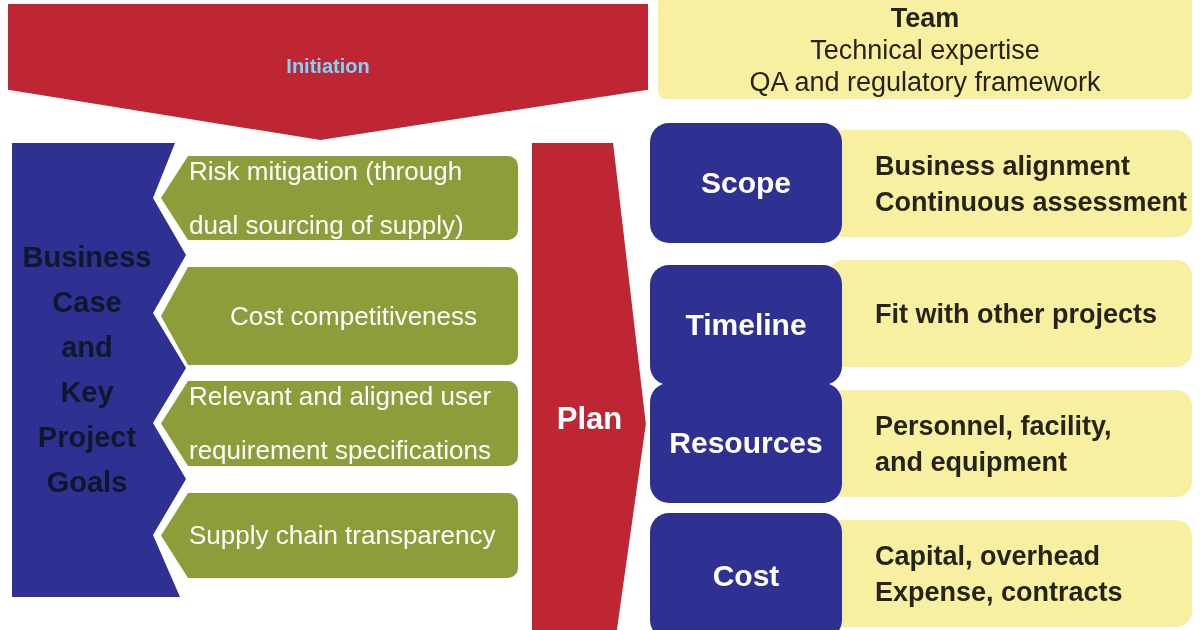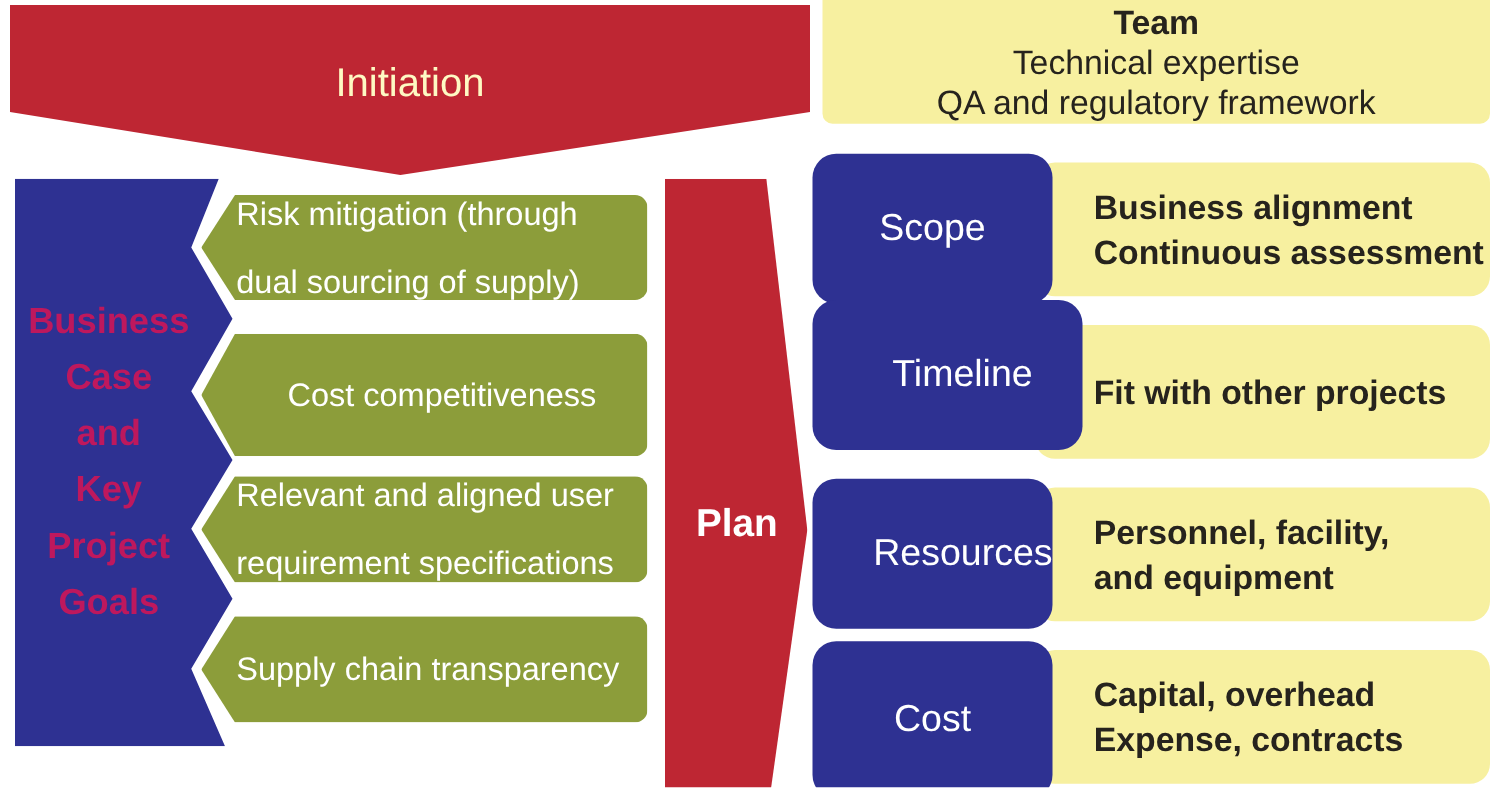"Initiation" .initiation-inner { color: #fef9c3 -> #7dd3fc; font-size: 32px -> 20px; font-weight: normal -> bold }
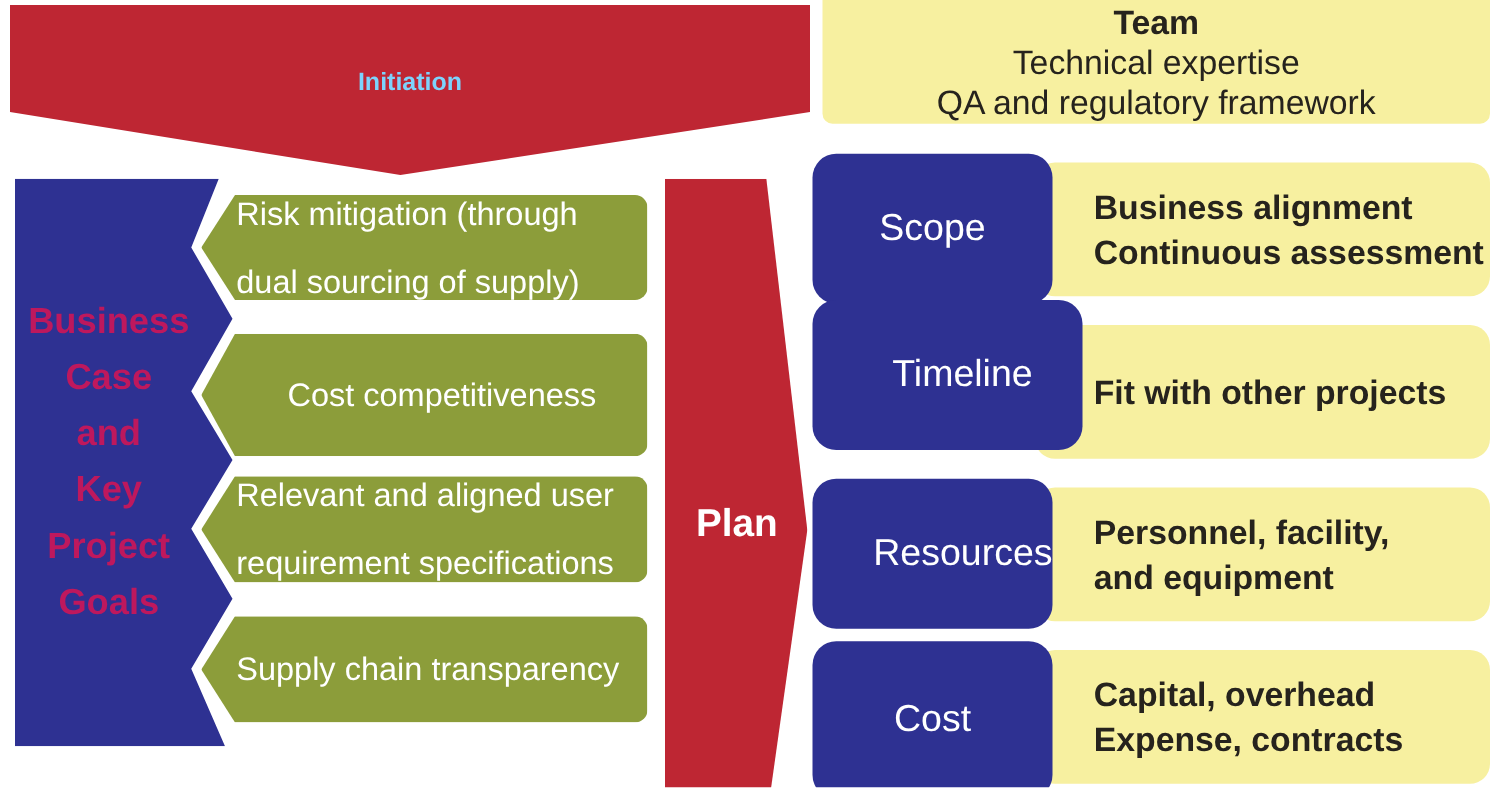"Scope" .cat { font-weight: normal -> bold }
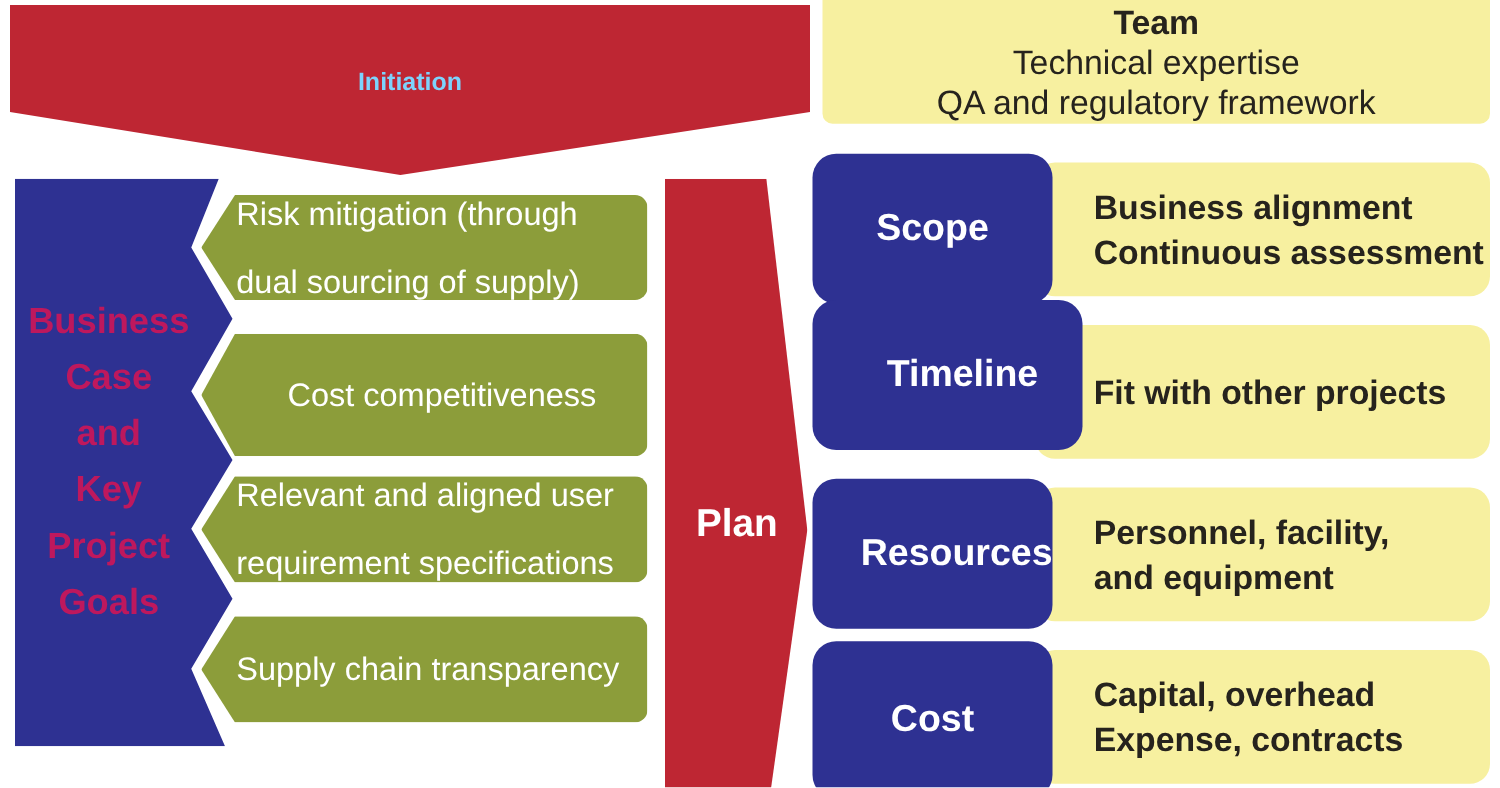"Business" .bc-text { color: #be185d -> #0f172a }
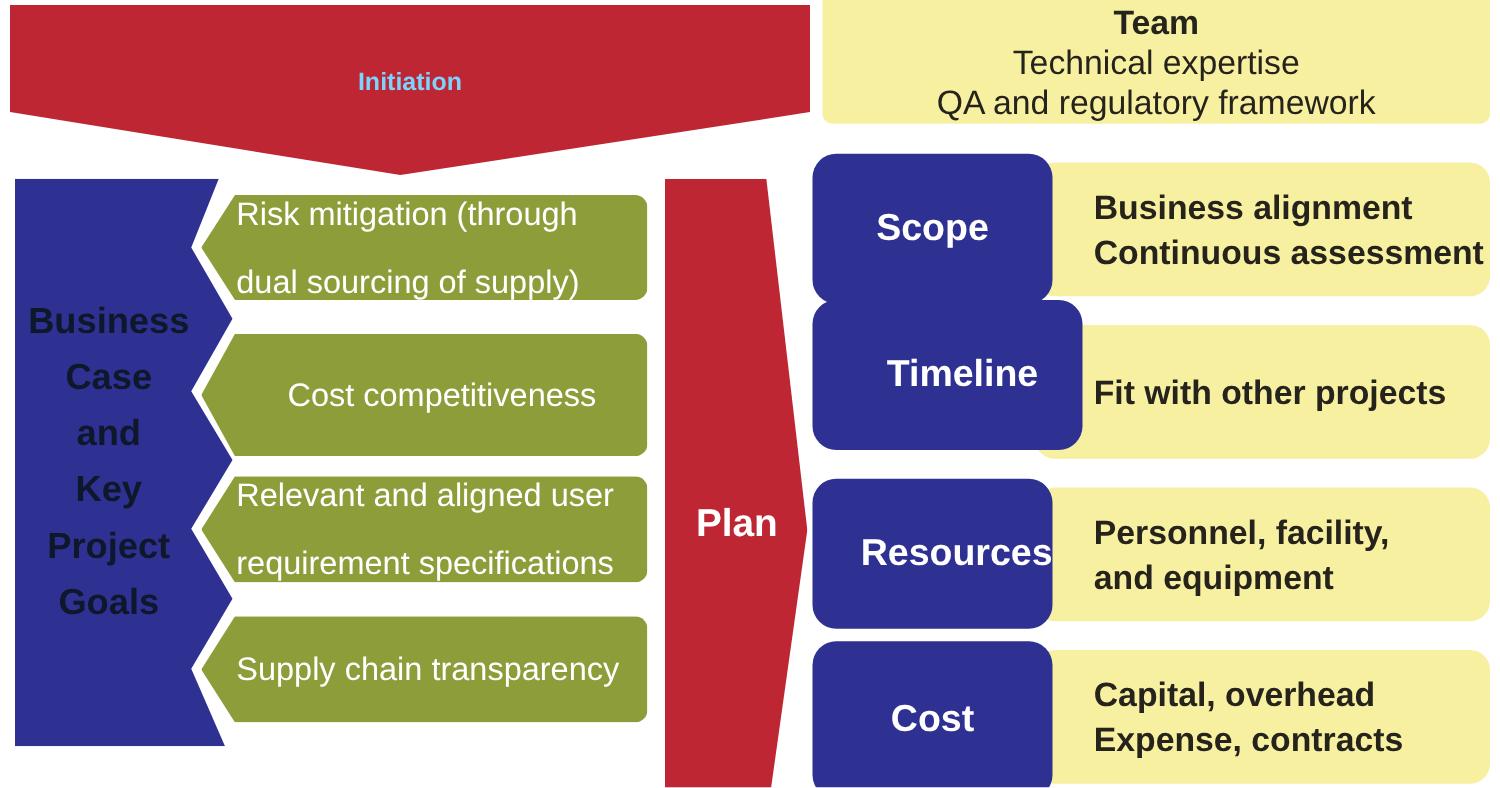"Timeline" .cat2 { padding-left: 24px -> none; top: 240px -> 265px }
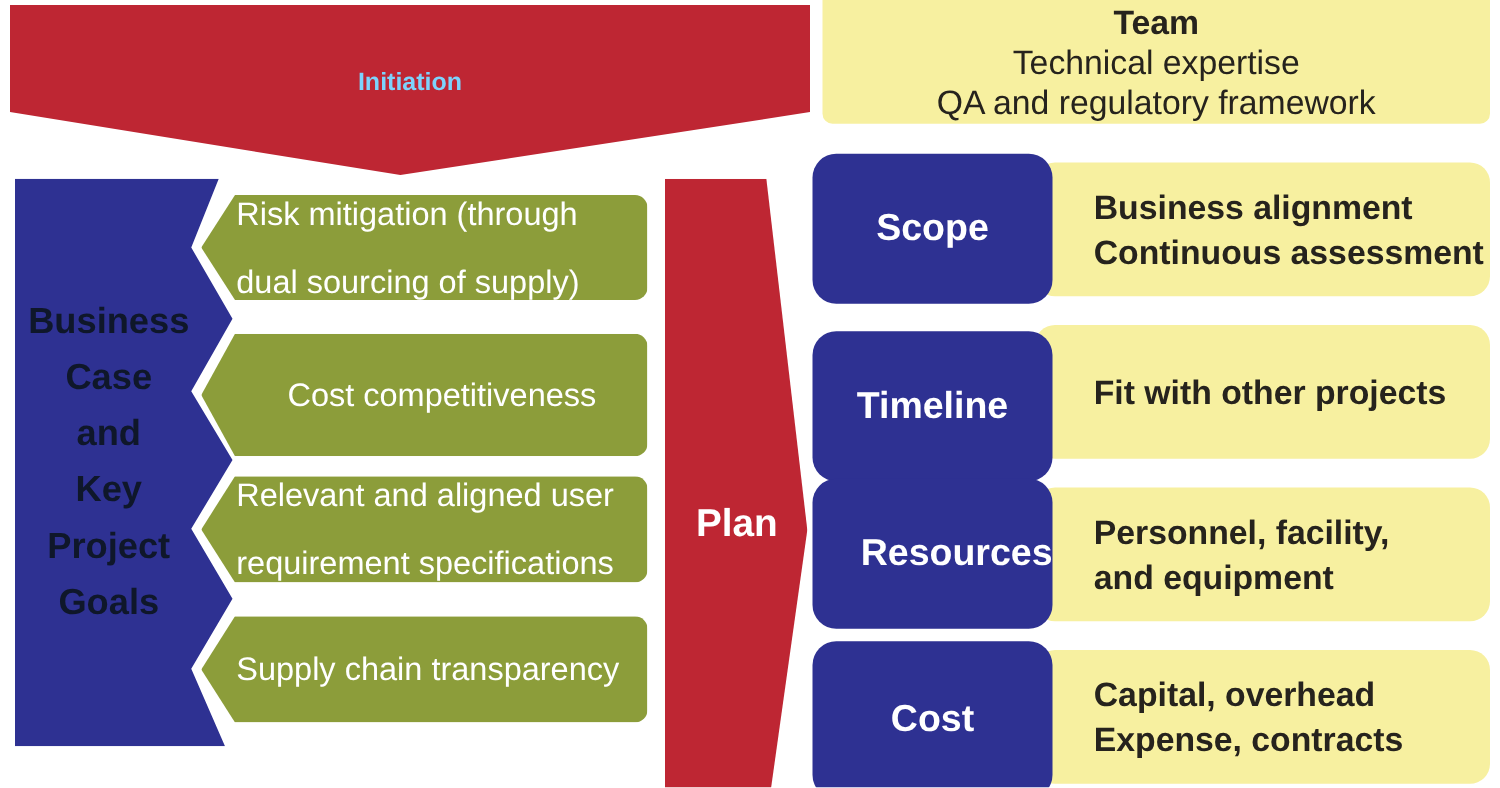"Resources" .cat3 { justify-content: flex-end -> none }
